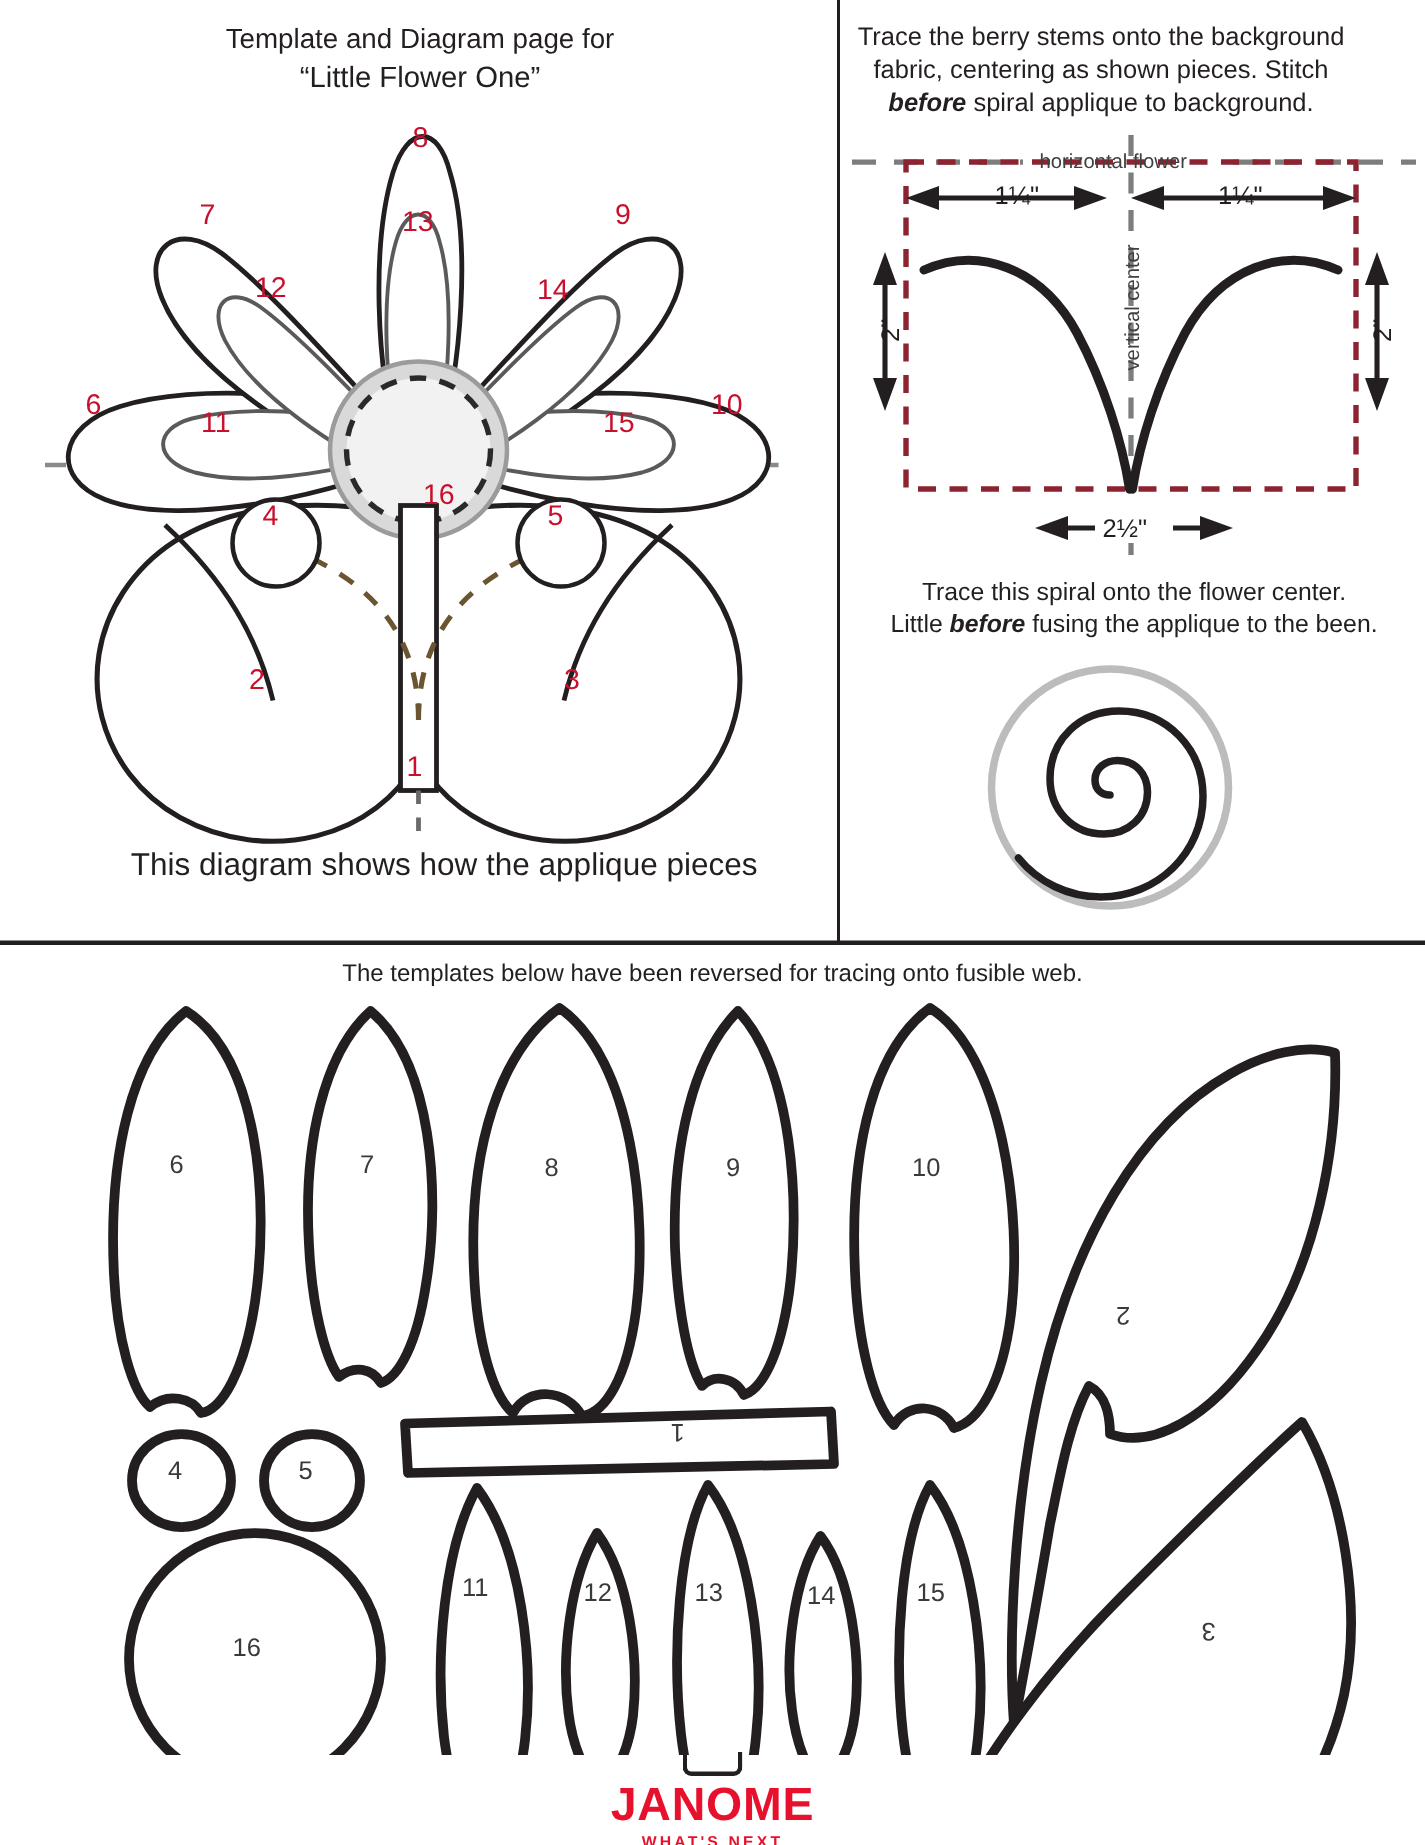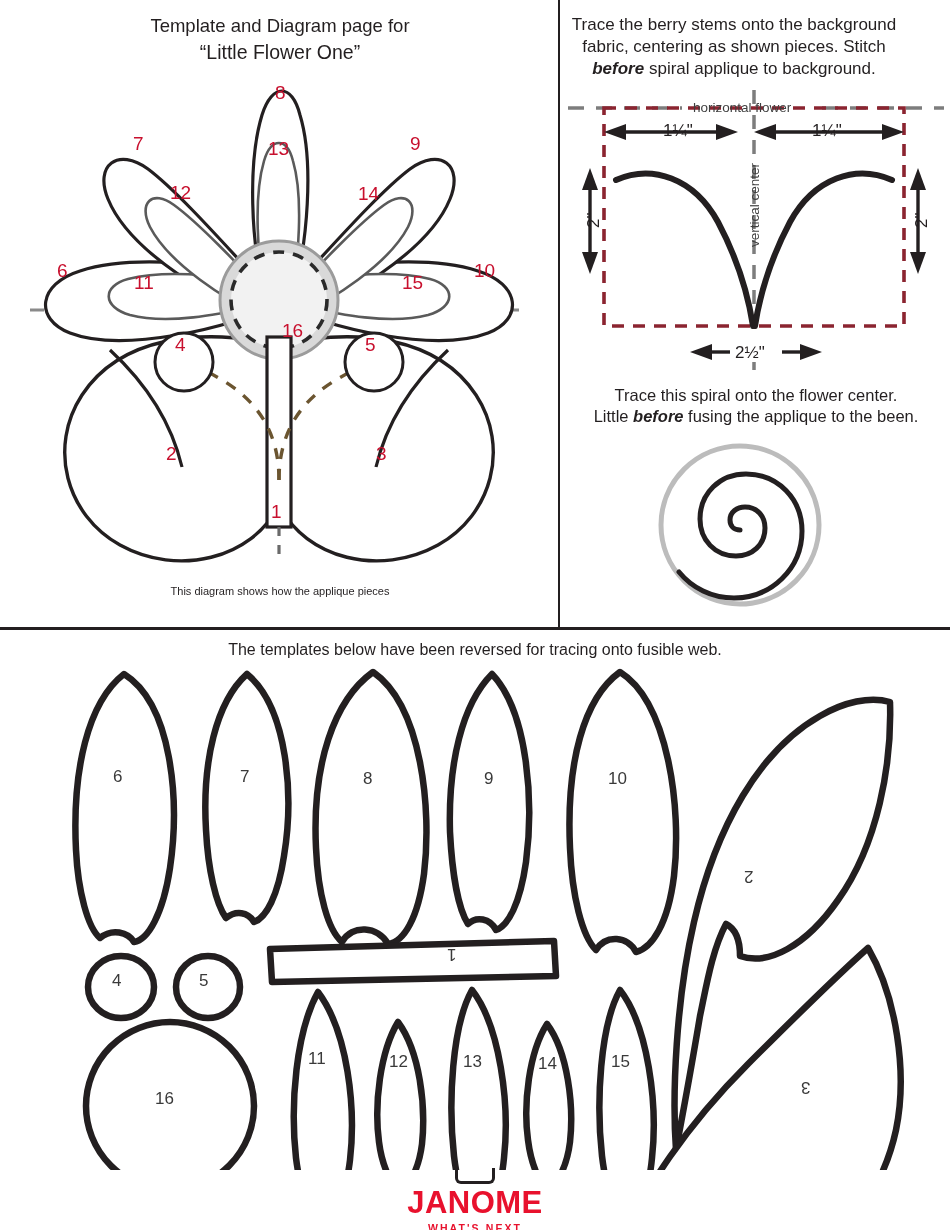"This diagram shows how the" .t-diagram-caption { font-size: 11px -> 21px; text-align: none -> right; top: 584px -> 564px }
